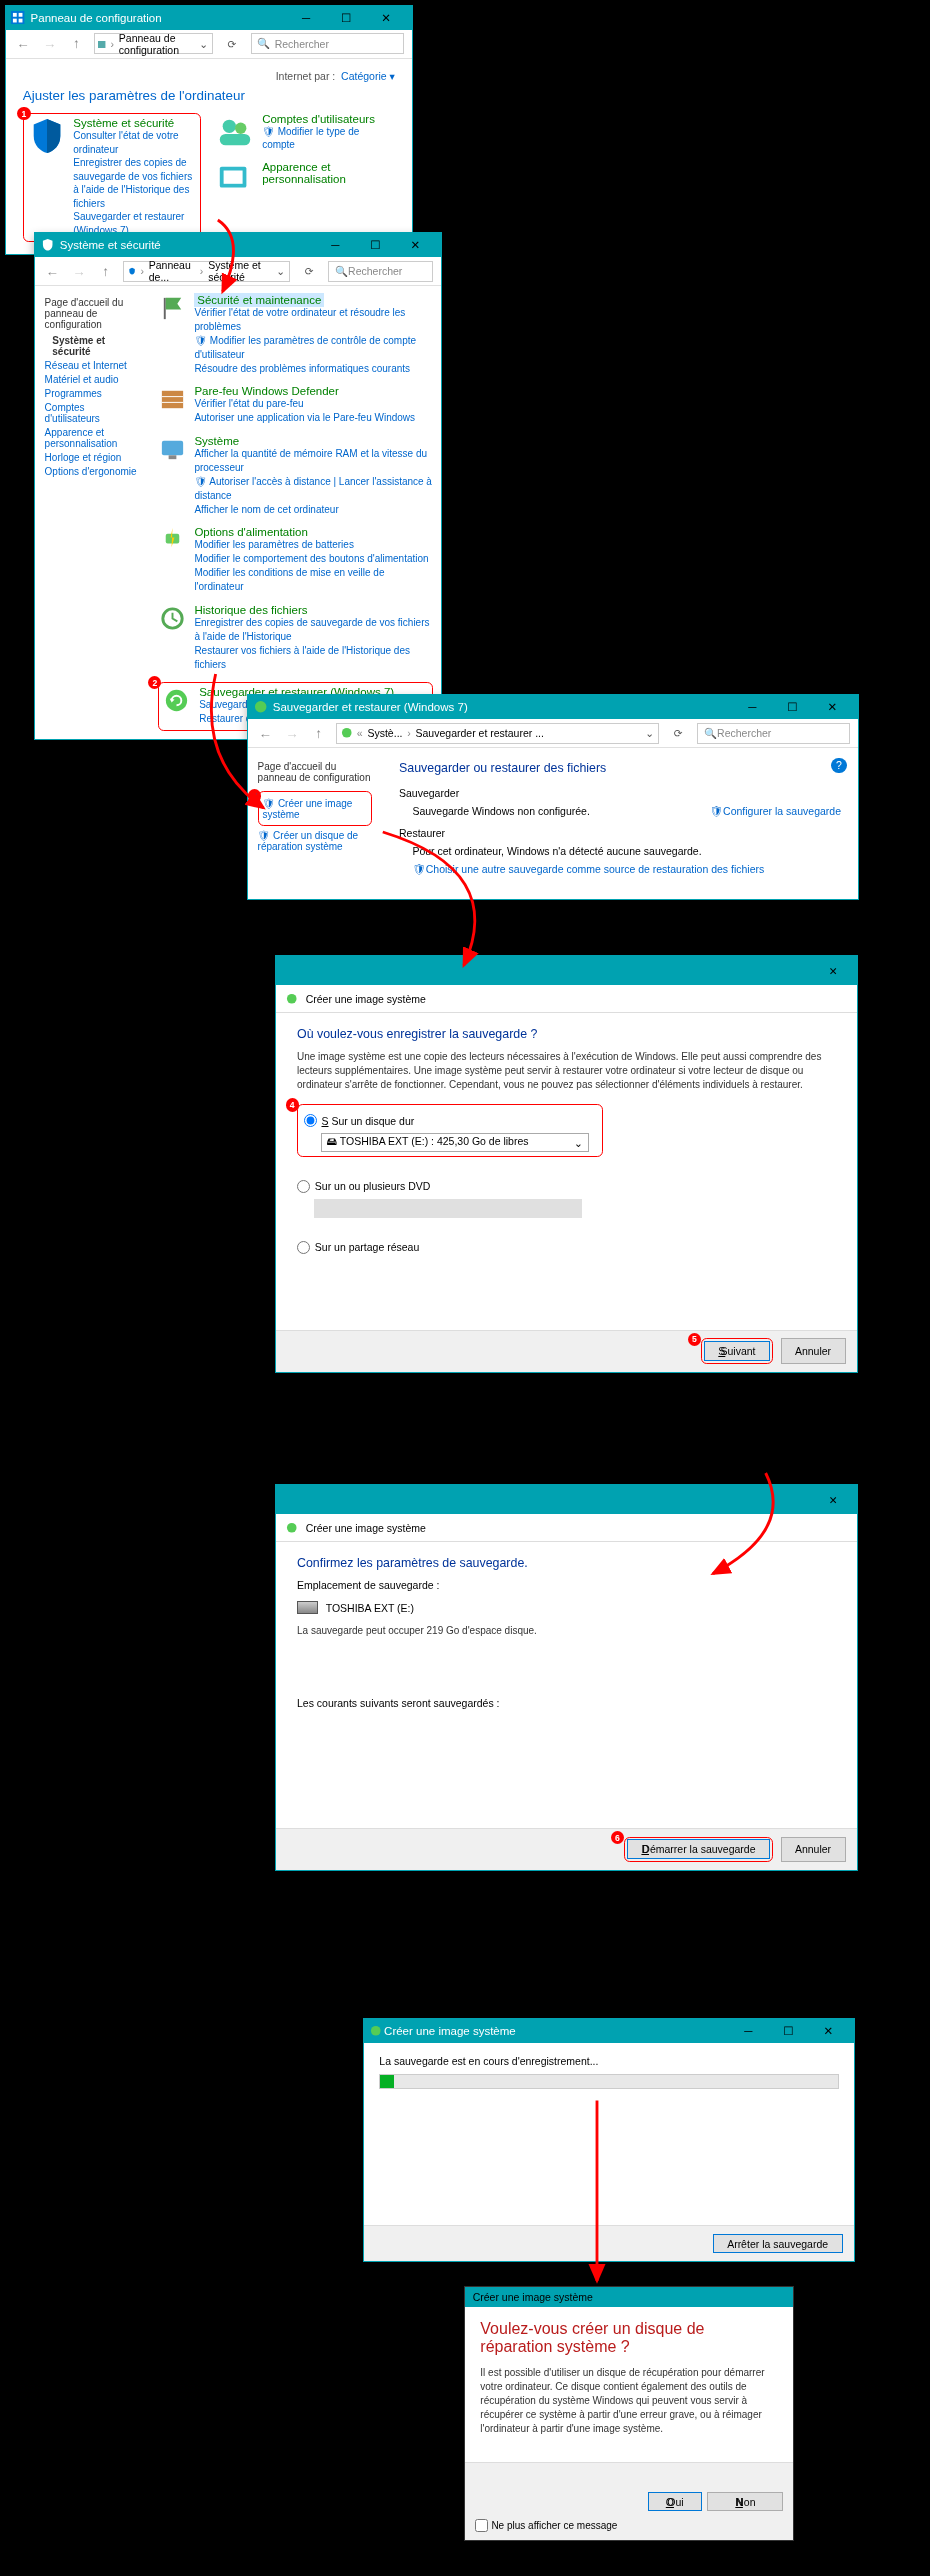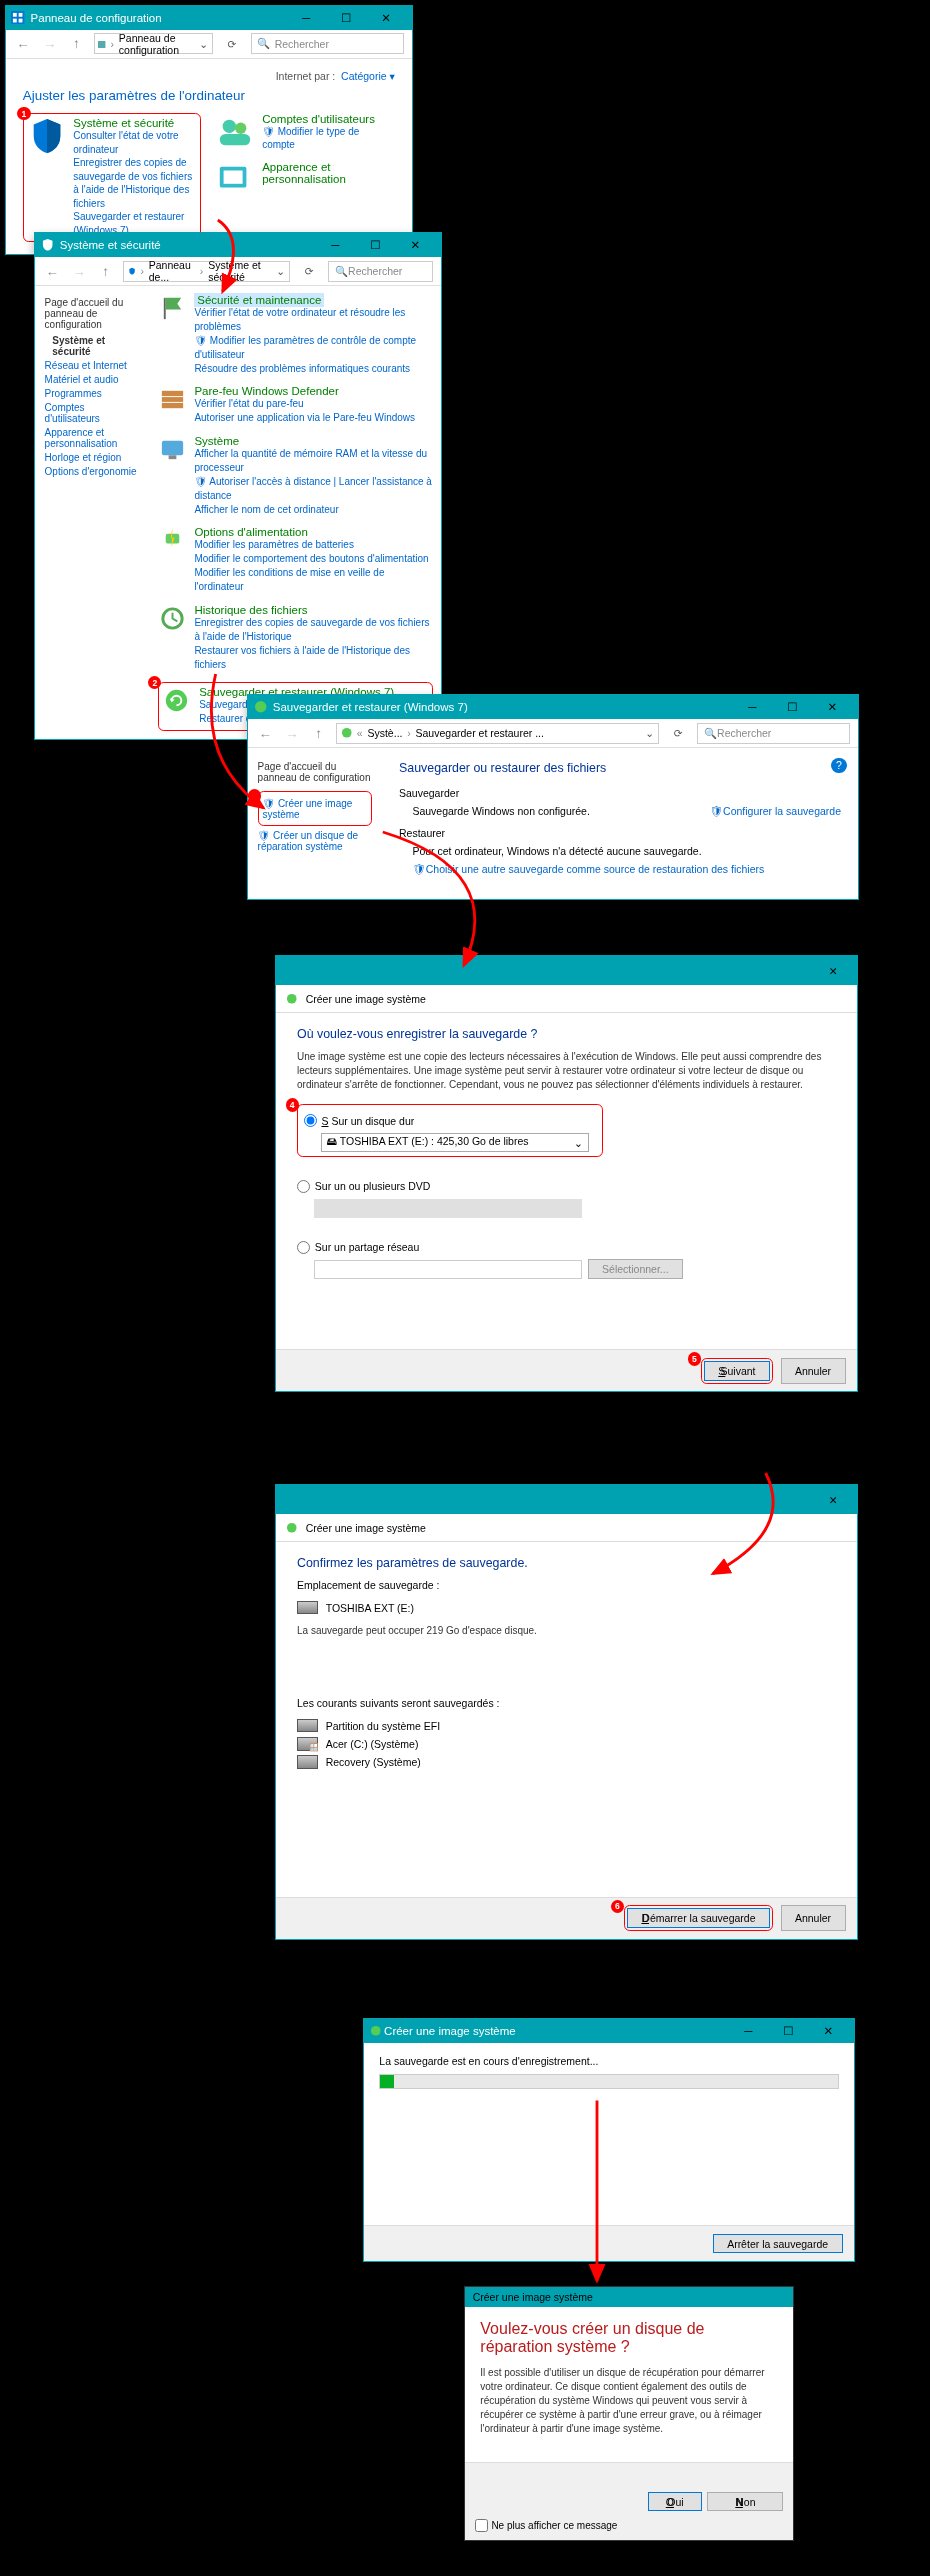"Sélectionner..." div { html: <div> <input> <button>Sélectionner...</button> </div> -> none }
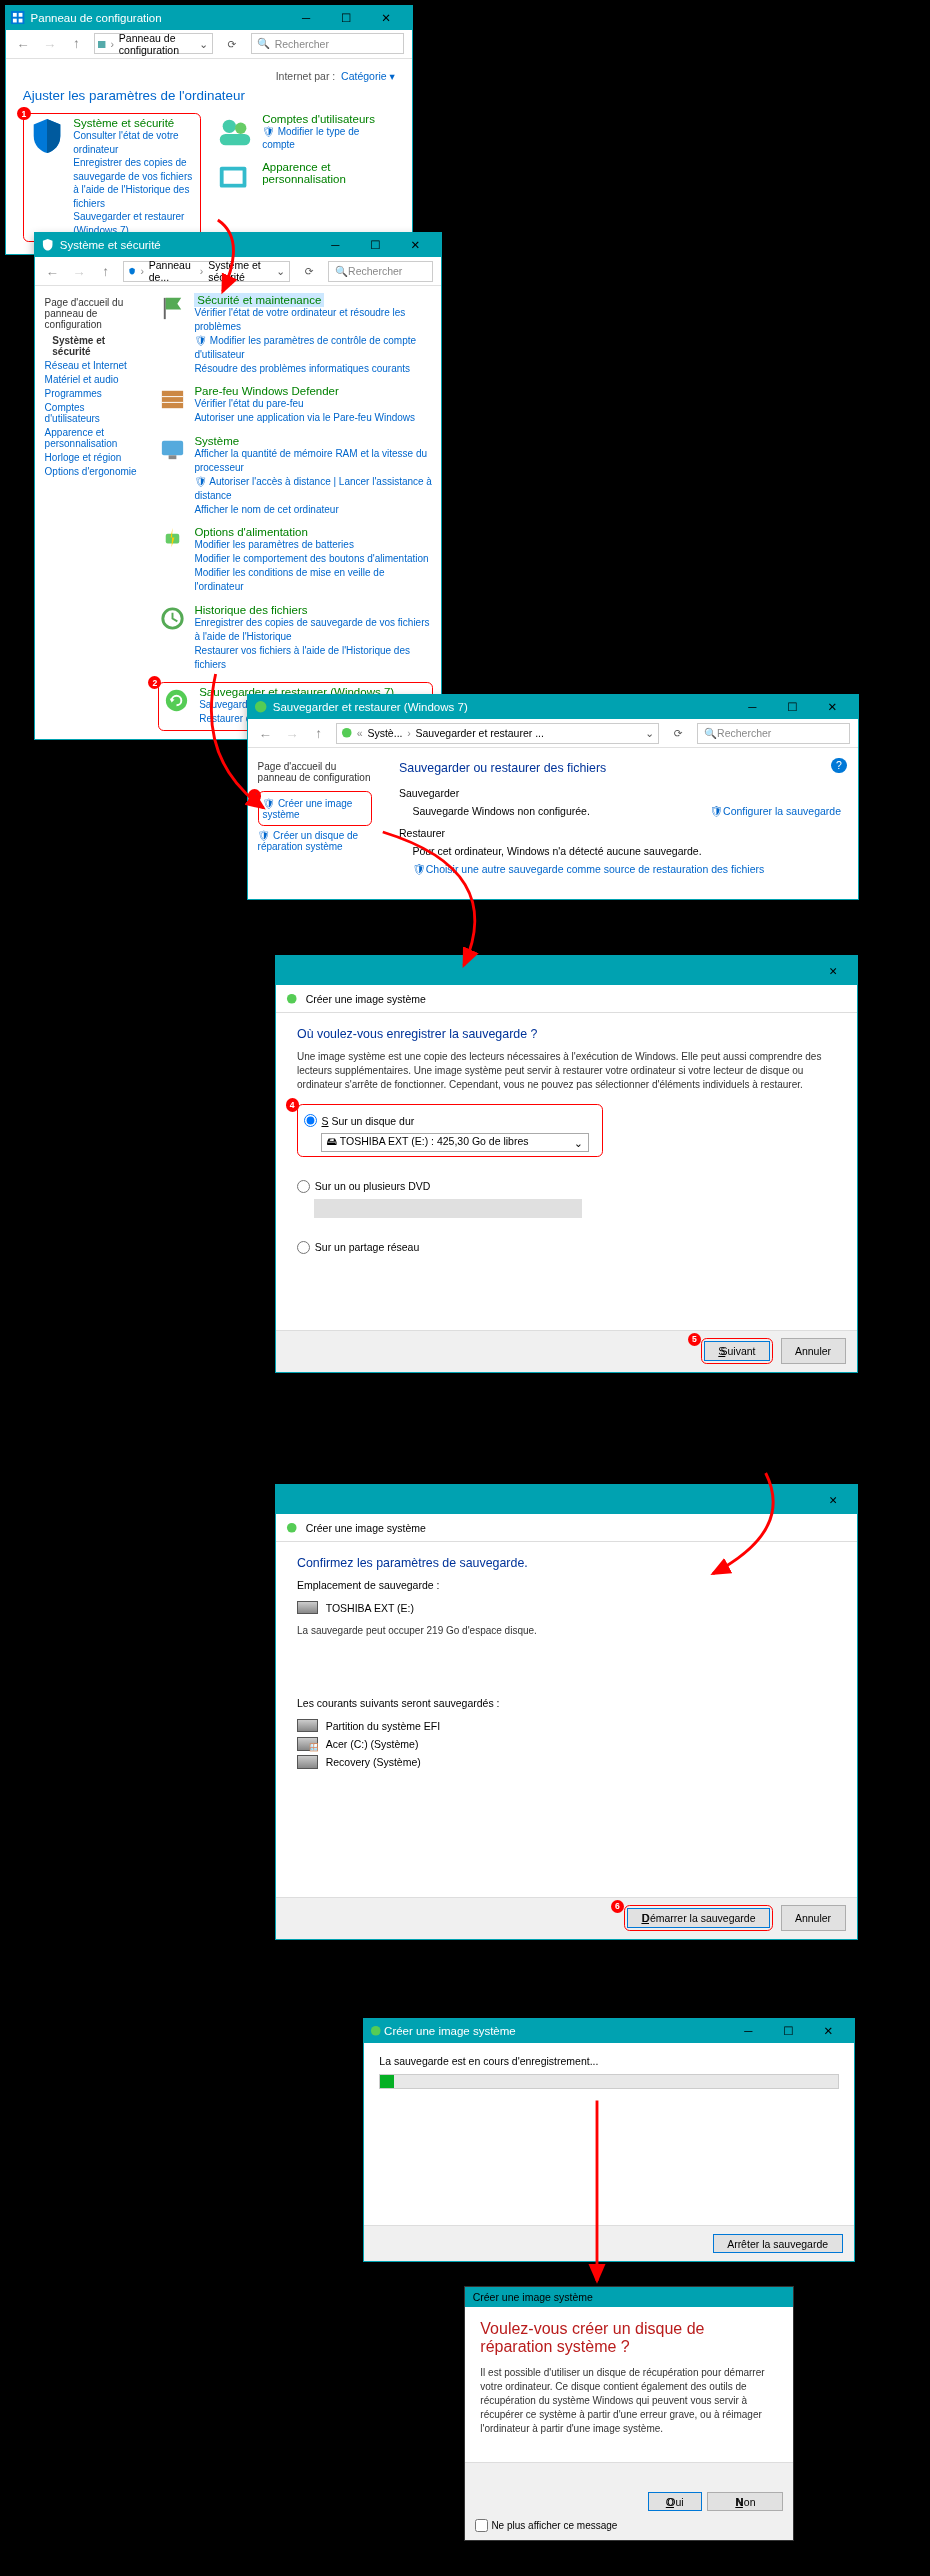"Partition du système EFI" div.list { html: <div> <div> <span></span> <span>Partition du système EFI</span> </div> <div> <span> <span>🪟</span> </span> <span>Acer (C:) (Système)</span> </div> <div> <span></span> <span>Recovery (Système)</span> </div> </div> -> none }
